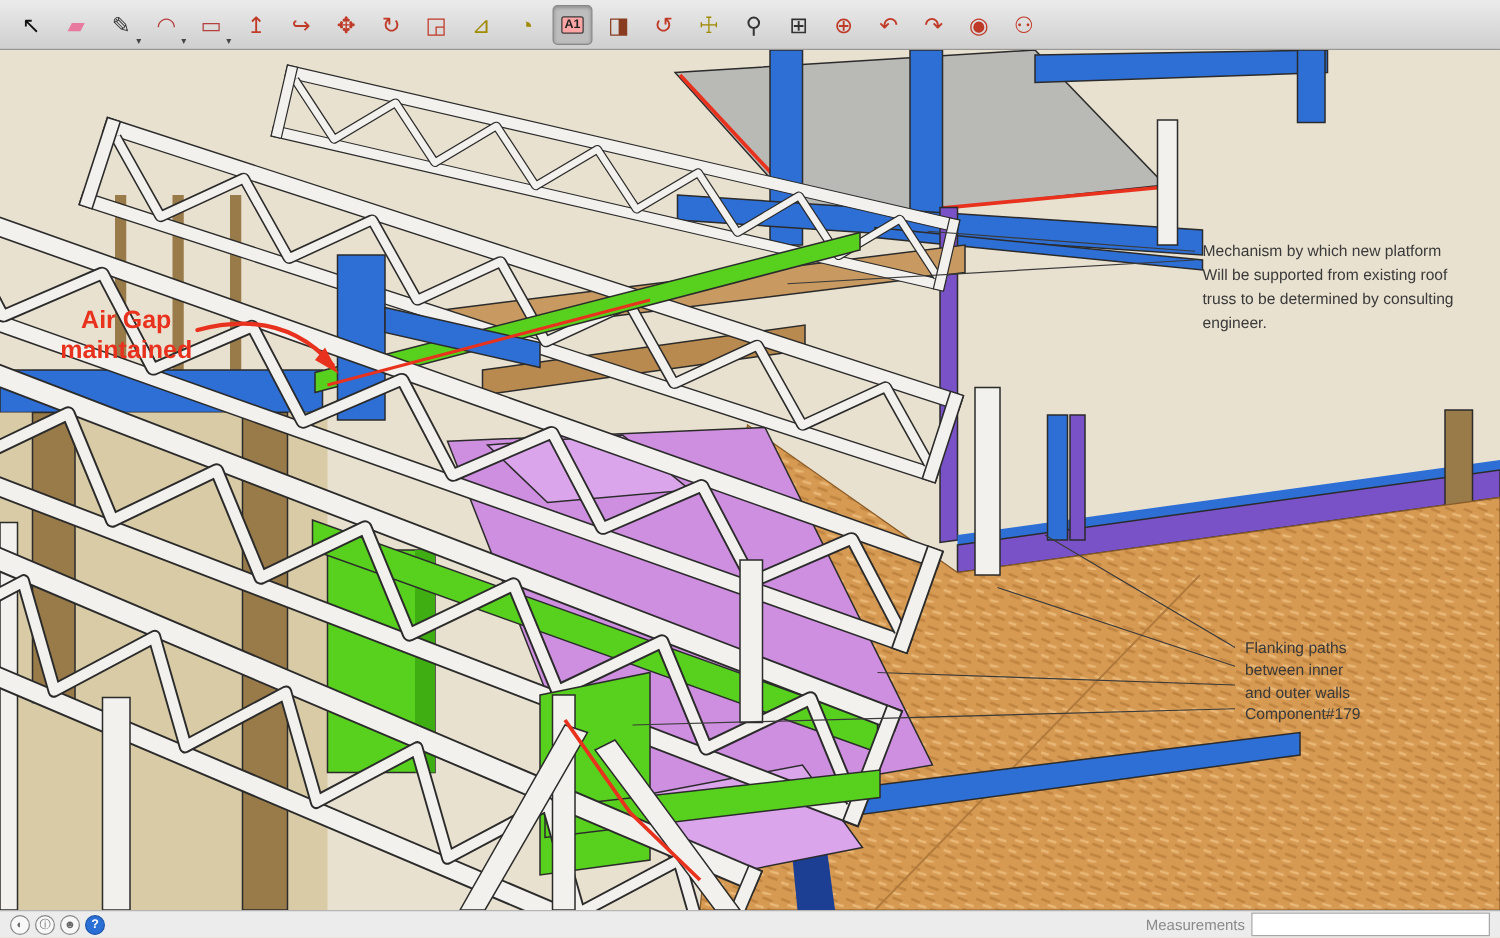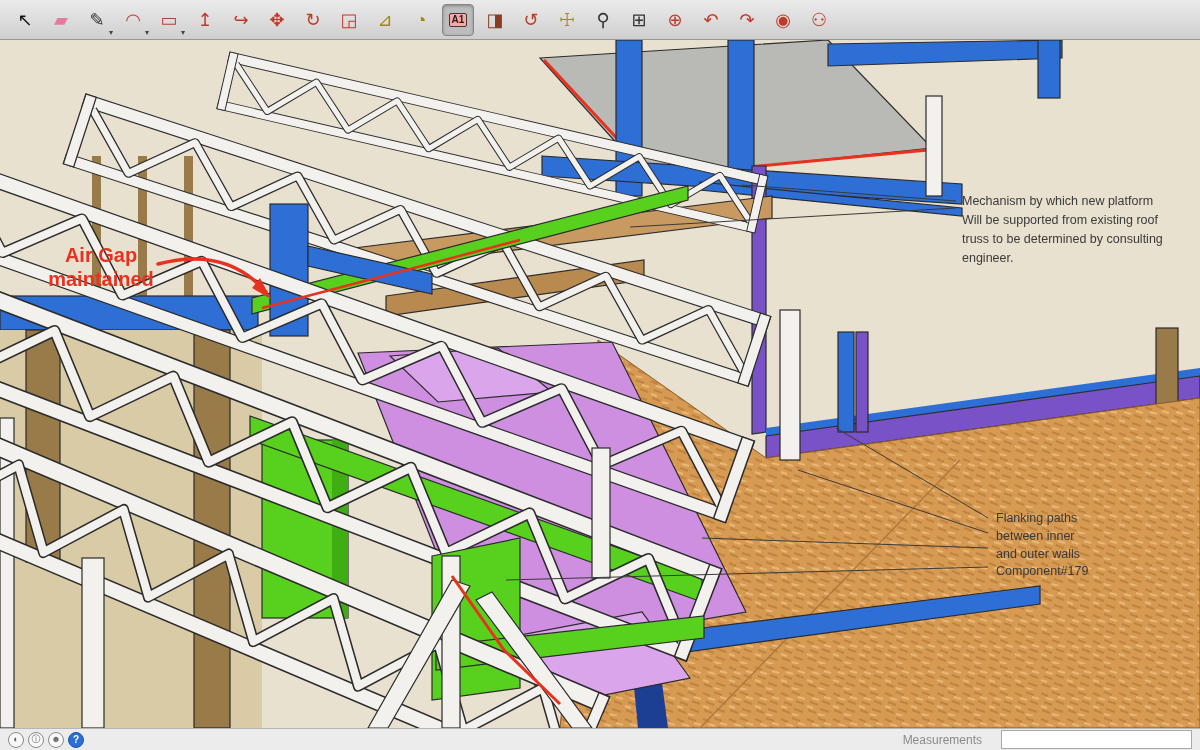"Measurements" .meas { gap: 19px -> 5px }
